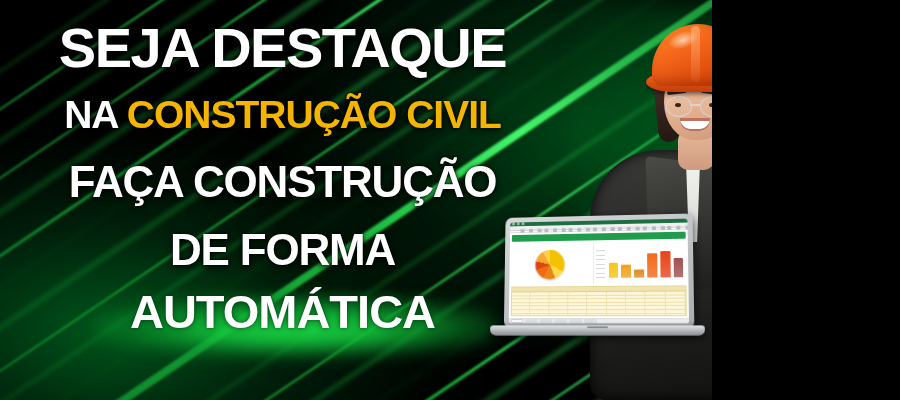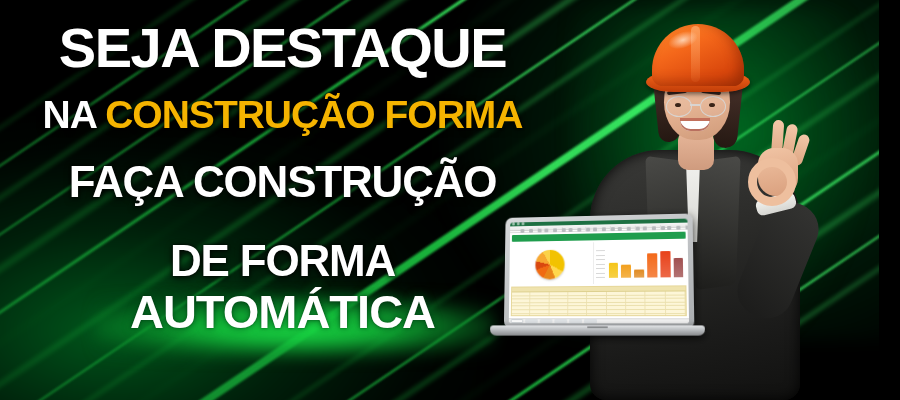"SEJA DESTAQUE" #banner { width: 879px -> 712px }
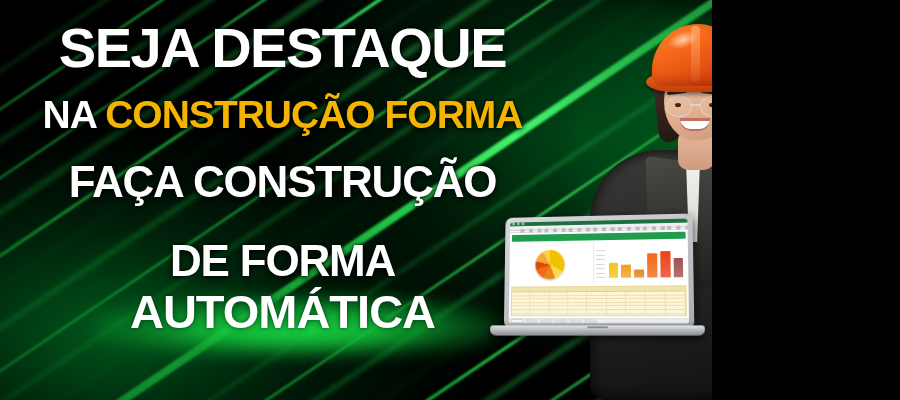"CONSTRUÇÃO FORMA" span.accent-yellow { text: FORMA -> CIVIL }
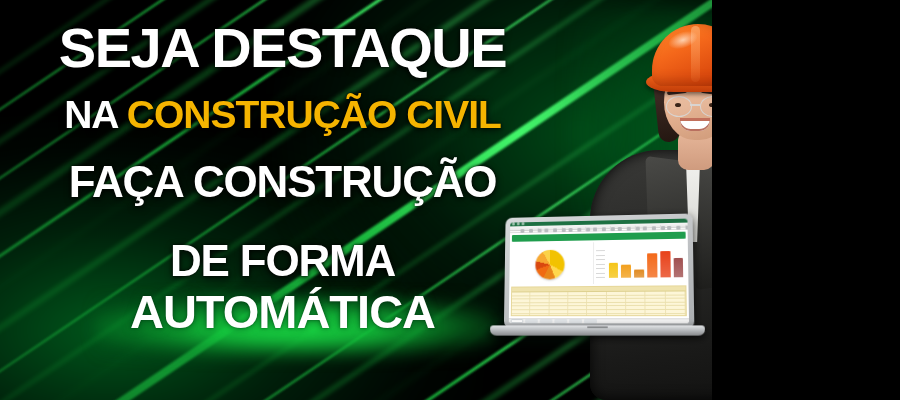"DE FORMA" #line-4 { top: 237px -> 226px }
